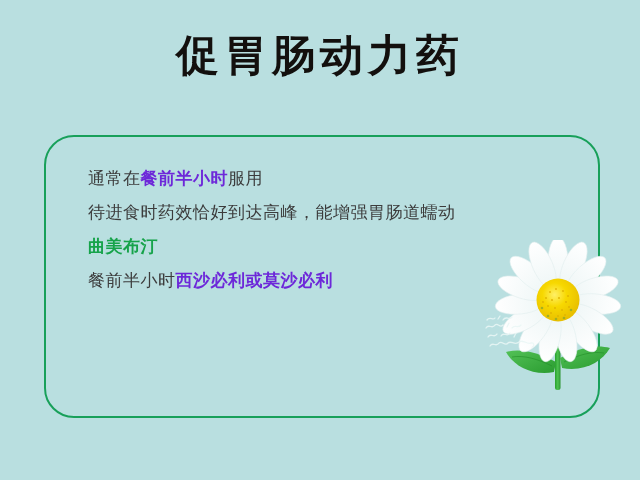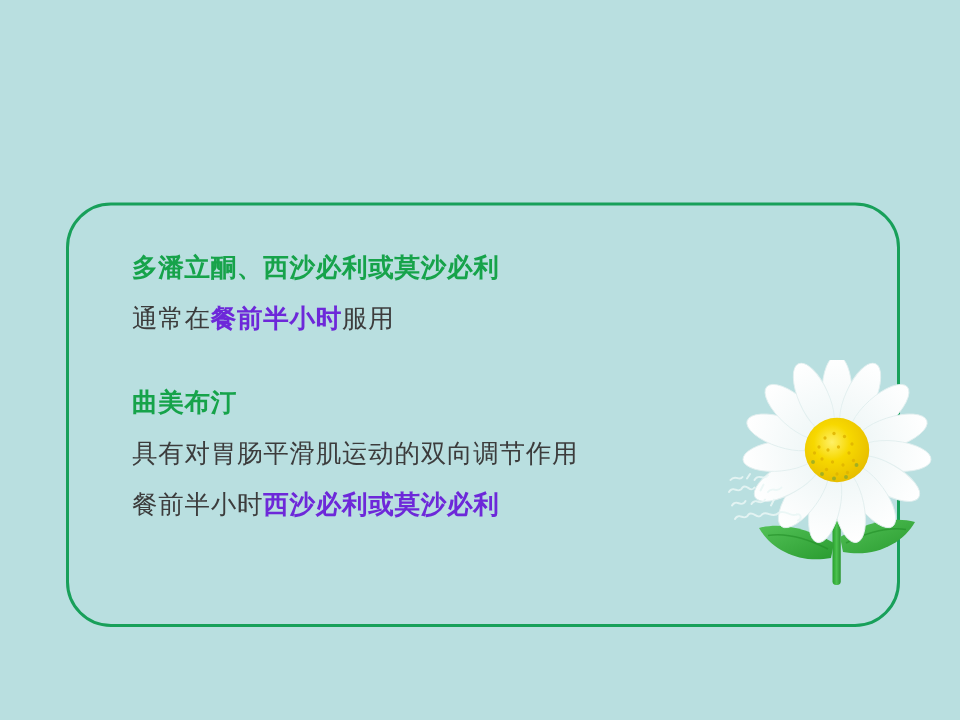"促胃肠动力药" div { html: none -> <div>促胃肠动力药</div> }
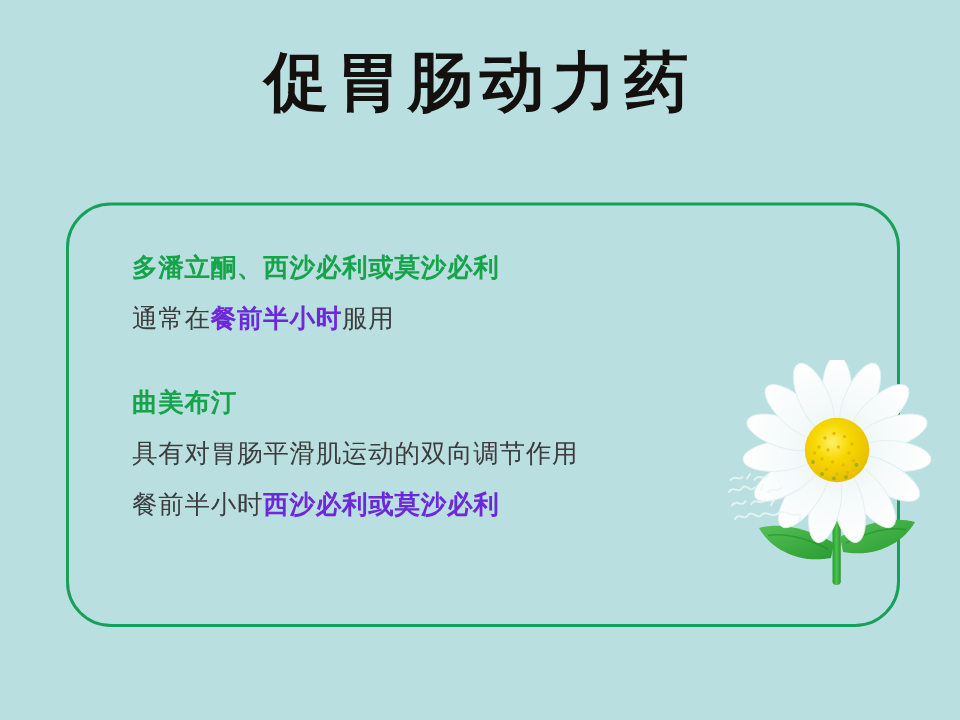"多潘立酮、西沙必利或莫沙必利" div.line { html: <div>多潘立酮、西沙必利或莫沙必利</div> -> none }
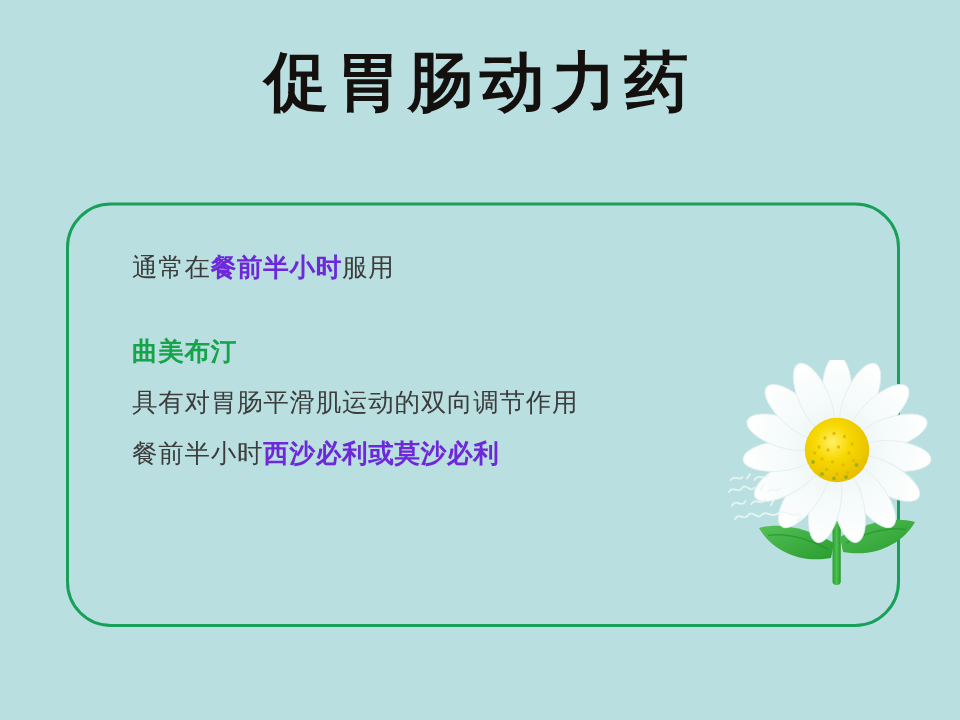"待进食时药效恰好到达高峰，能增强胃肠道蠕动" div.line { html: none -> <div><span>待进食时药效恰好到达高峰，能增强胃肠道蠕动</span></div> }
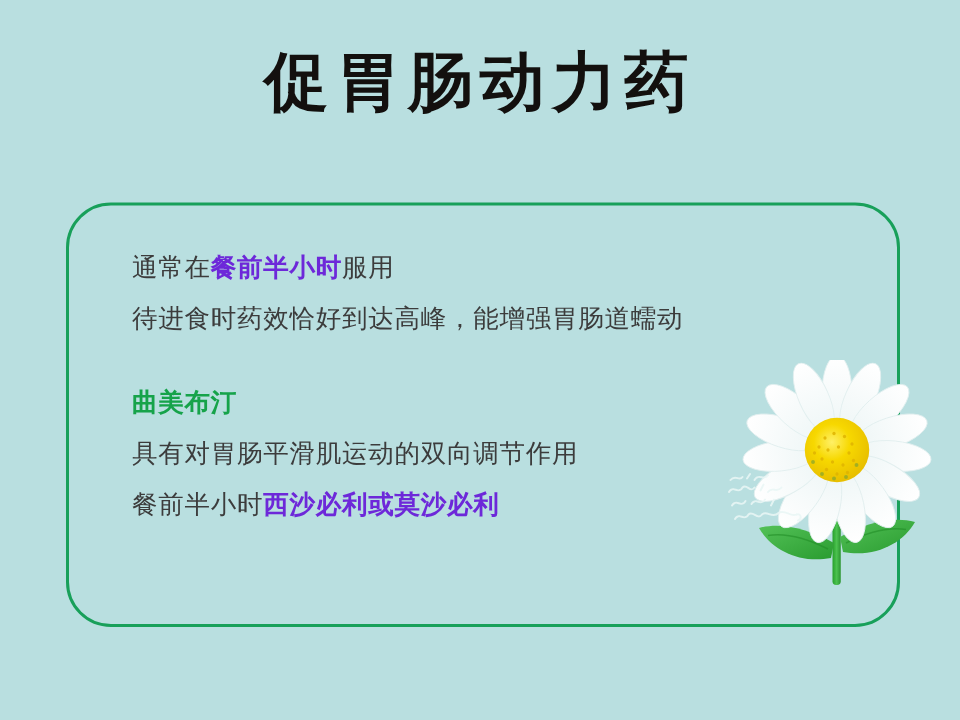"曲美布汀" .para.second { margin-top: 22px -> none }
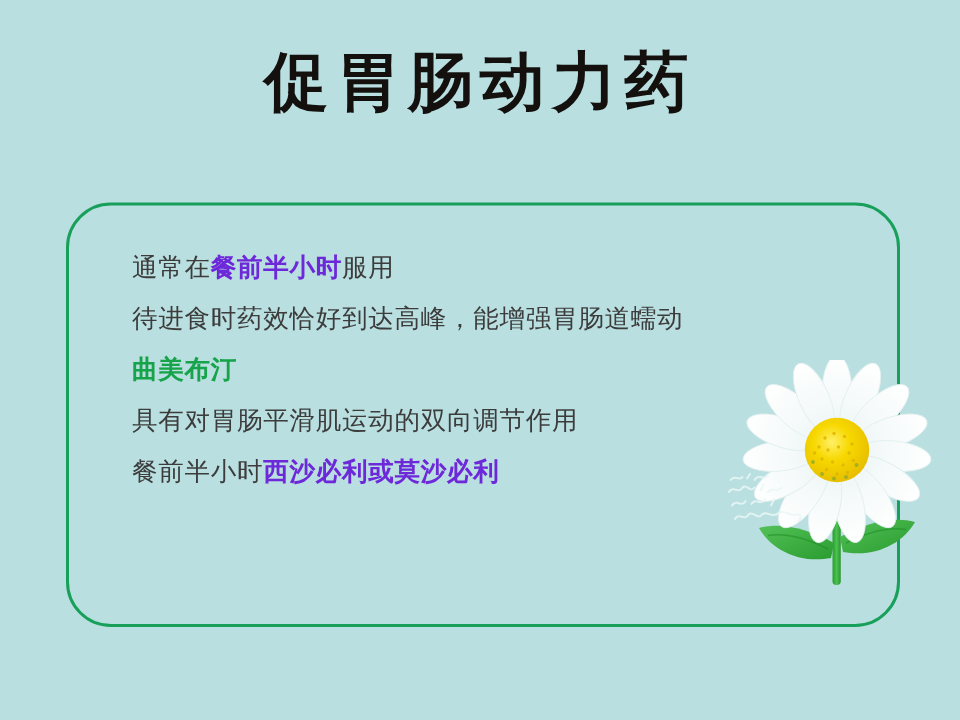"具有对胃肠平滑肌运动的双向调节作用" div.line { html: <div><span>具有对胃肠平滑肌运动的双向调节作用</span></div> -> none }
